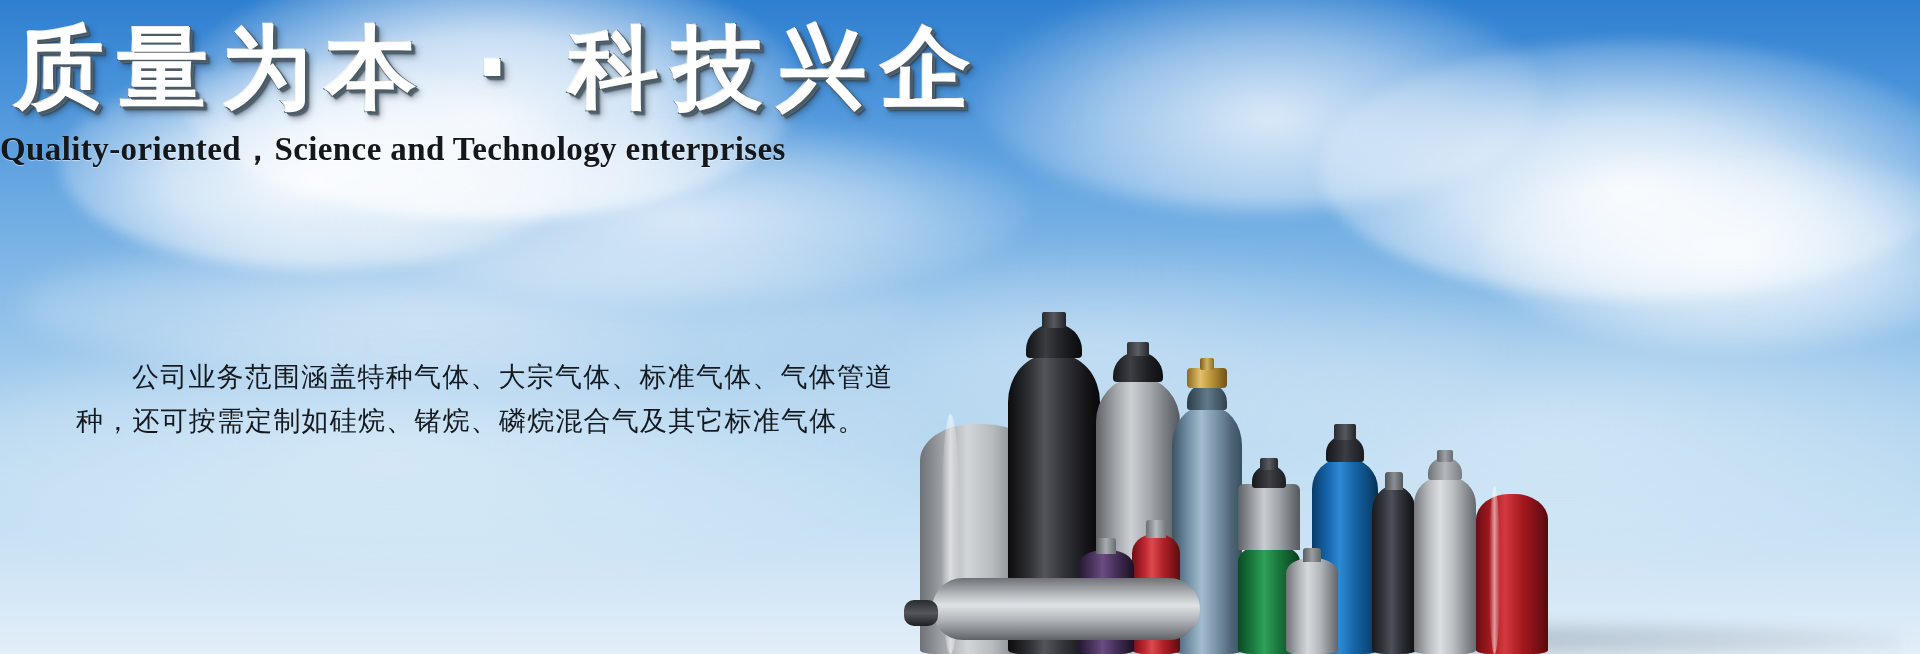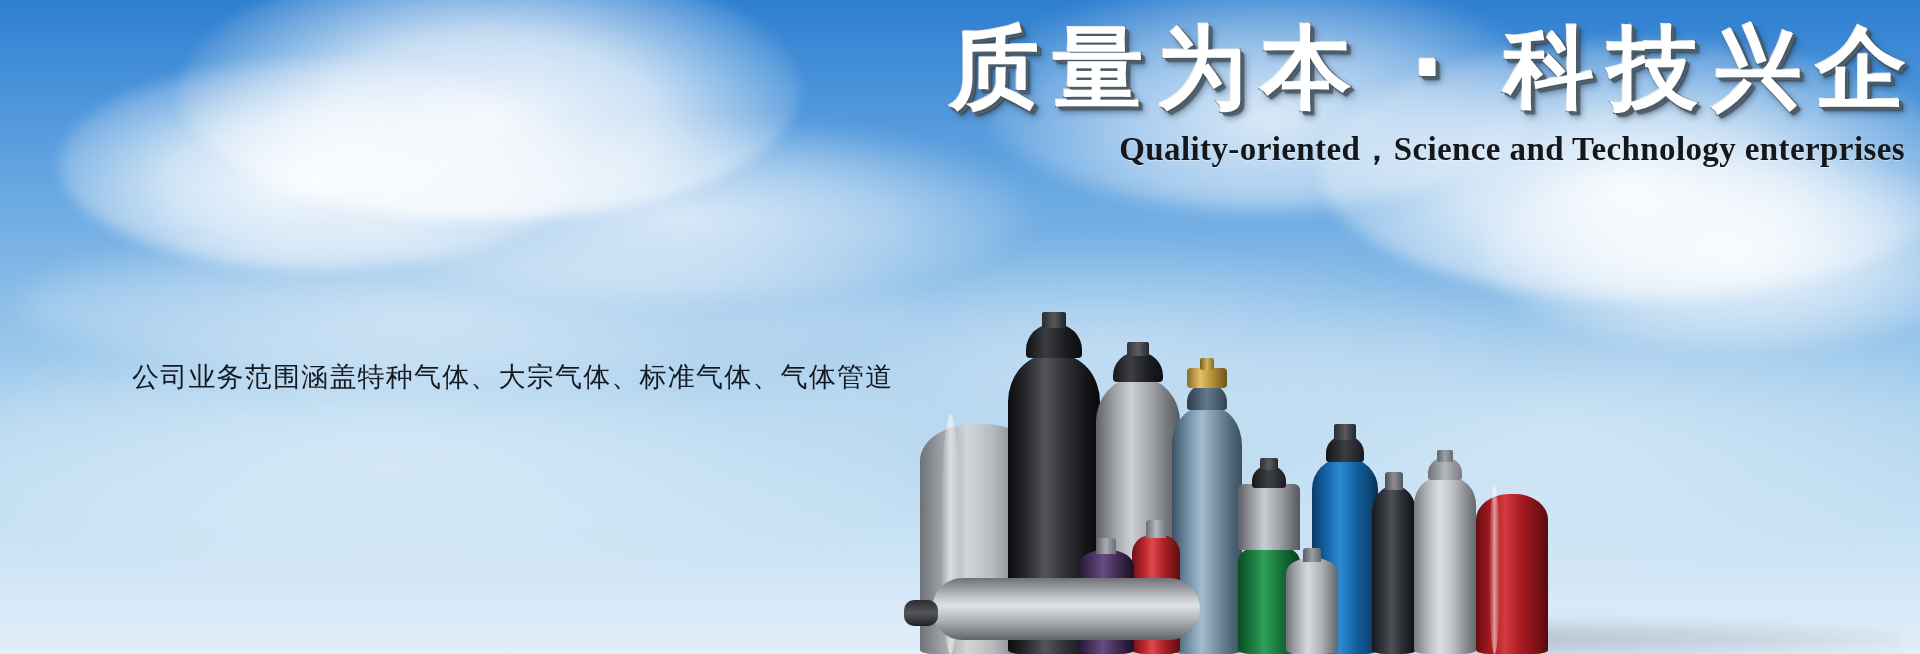"质量为本 · 科技兴企" #headline-block { right: 0 -> 8px; text-align: right -> left }
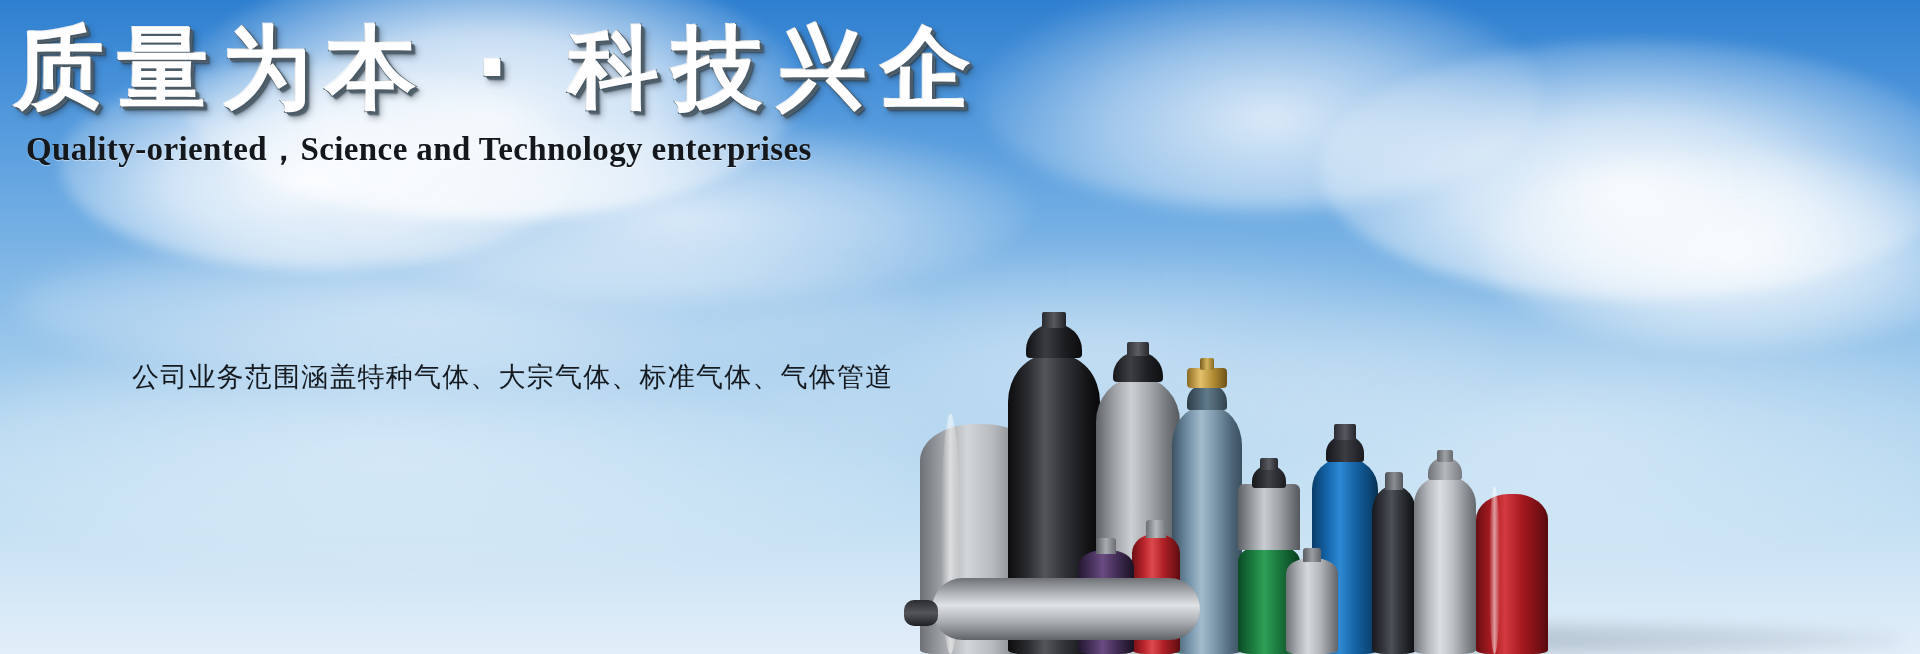"Quality-oriented，Science and Technology" #sub-title { padding-left: 26px -> none }
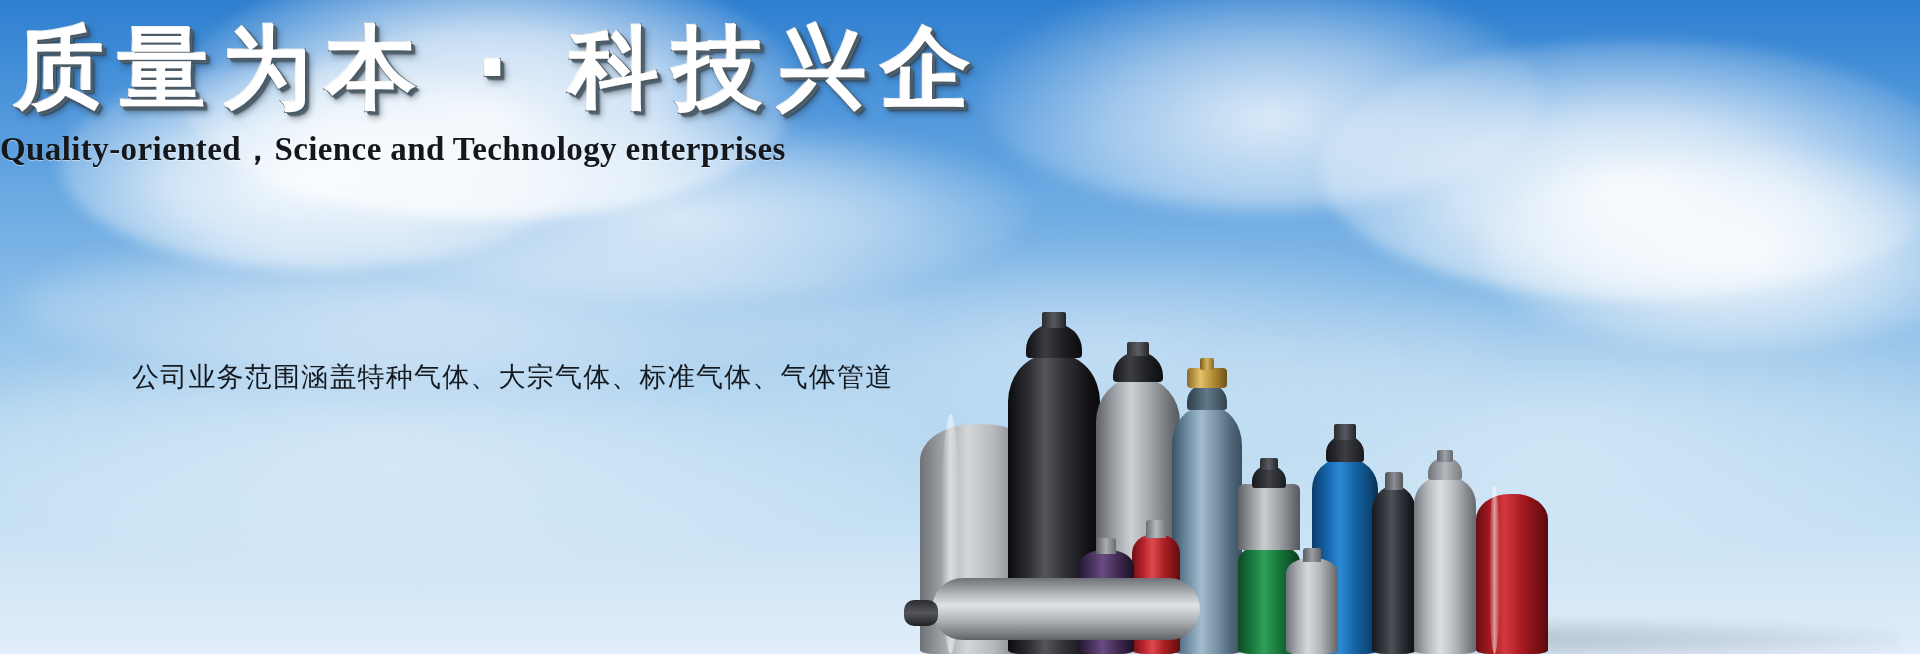"种，还可按需定制如硅烷、锗烷、磷烷混合气及其它标准气体。" span.ln { html: none -> <span>种，还可按需定制如硅烷、锗烷、磷烷混合气及其它标准气体。</span> }
